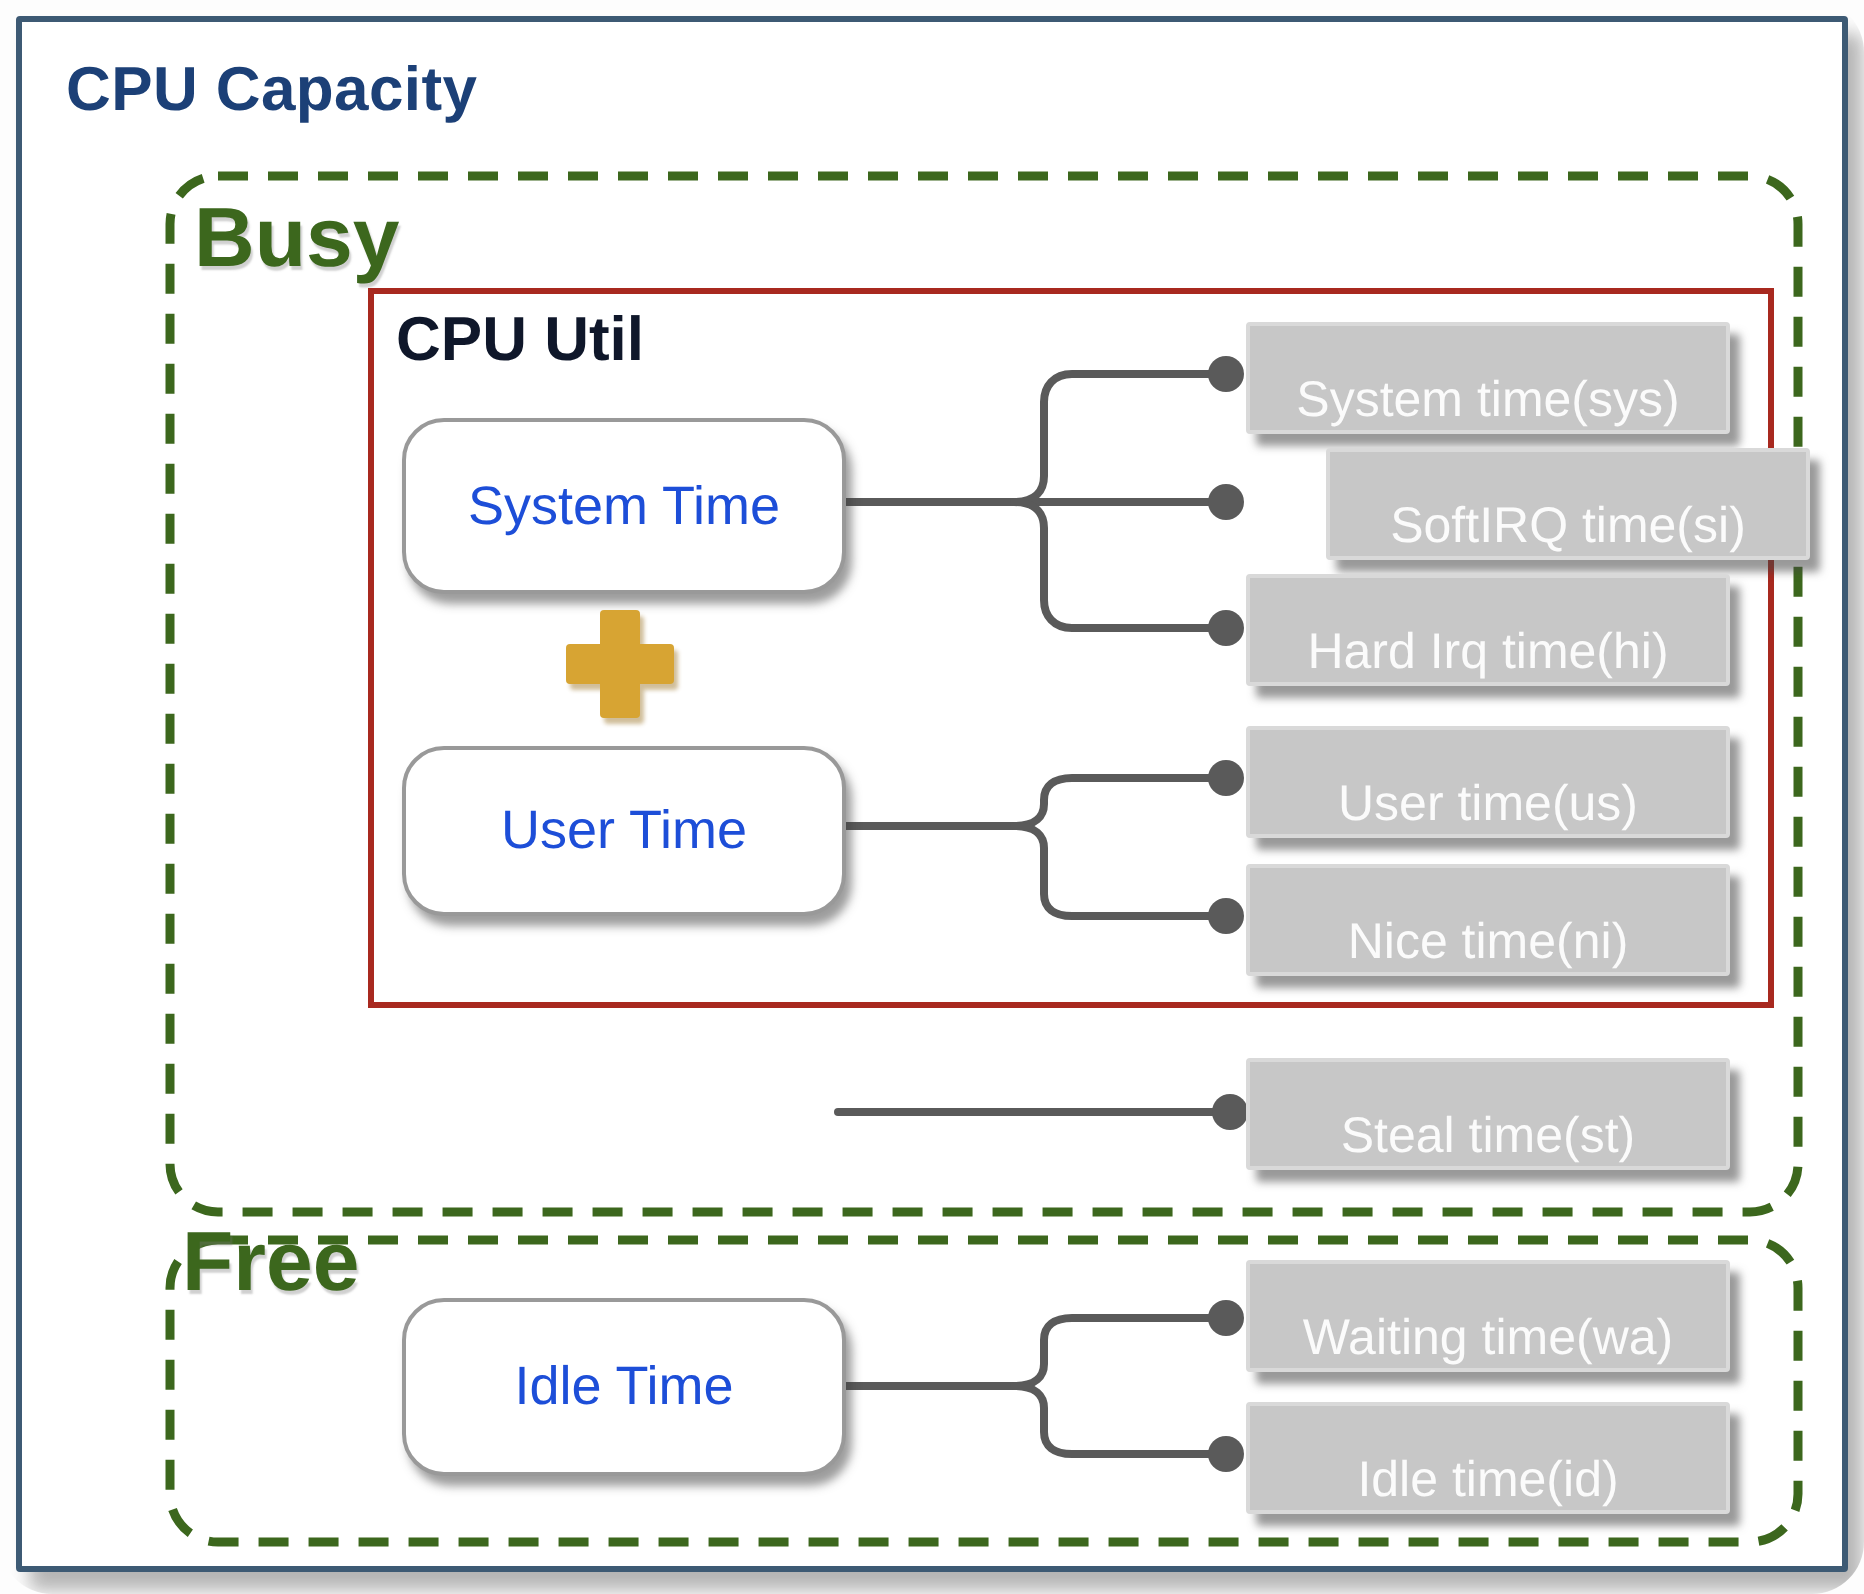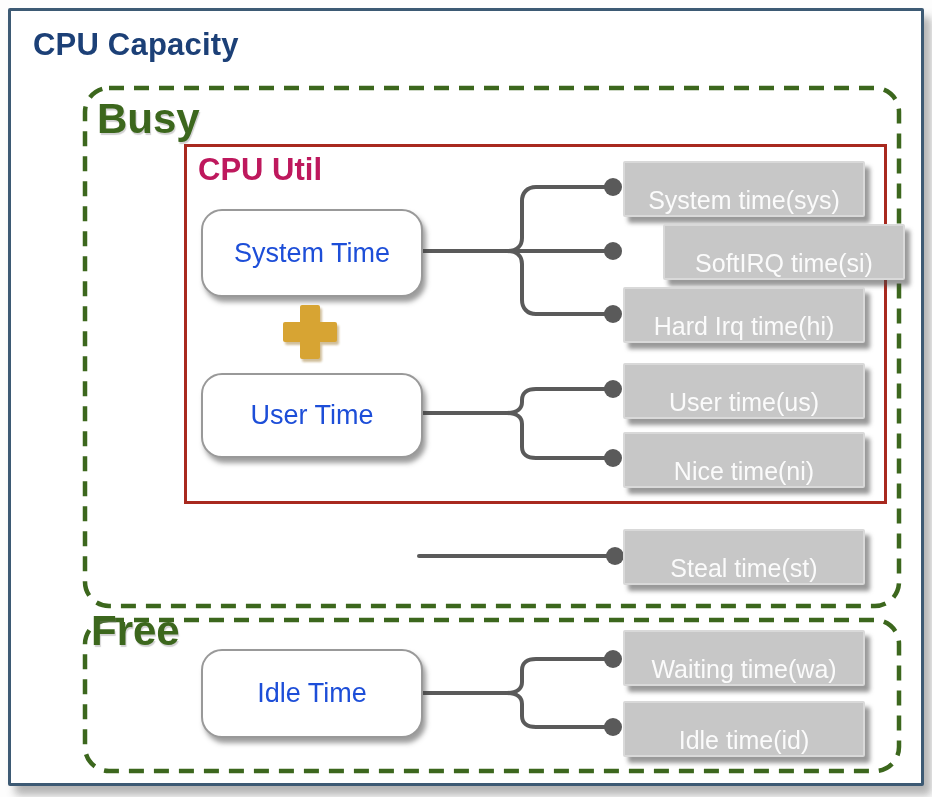"CPU Capacity" .canvas { border-radius: none -> 26px }
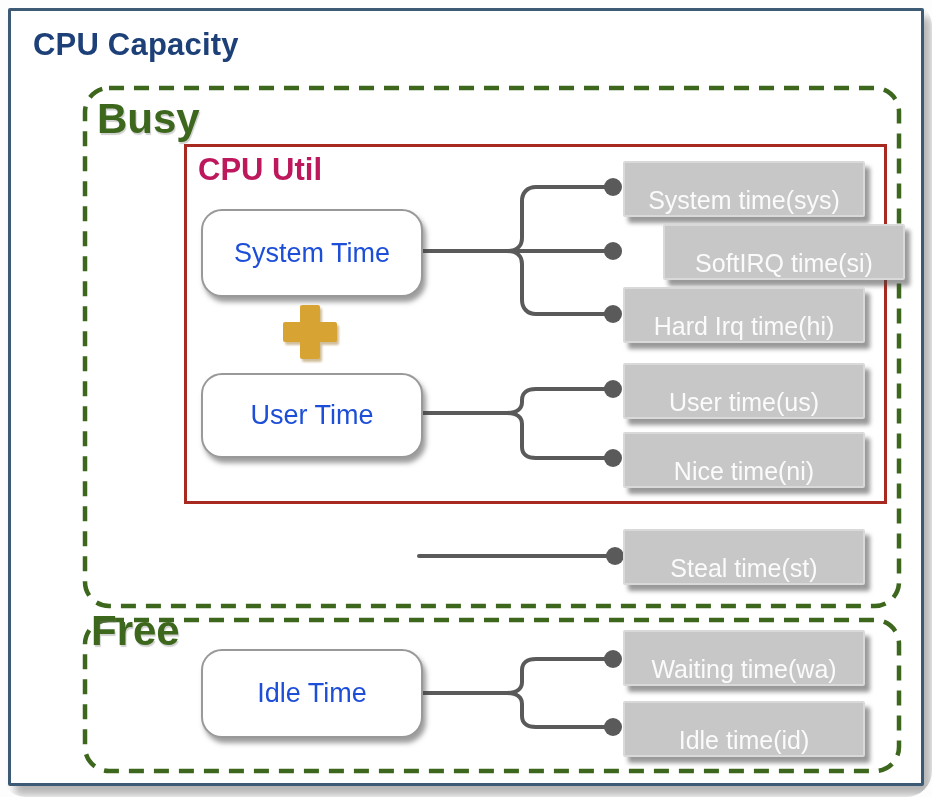"CPU Util" .cpu-util-label { color: #be185d -> #0f172a }
